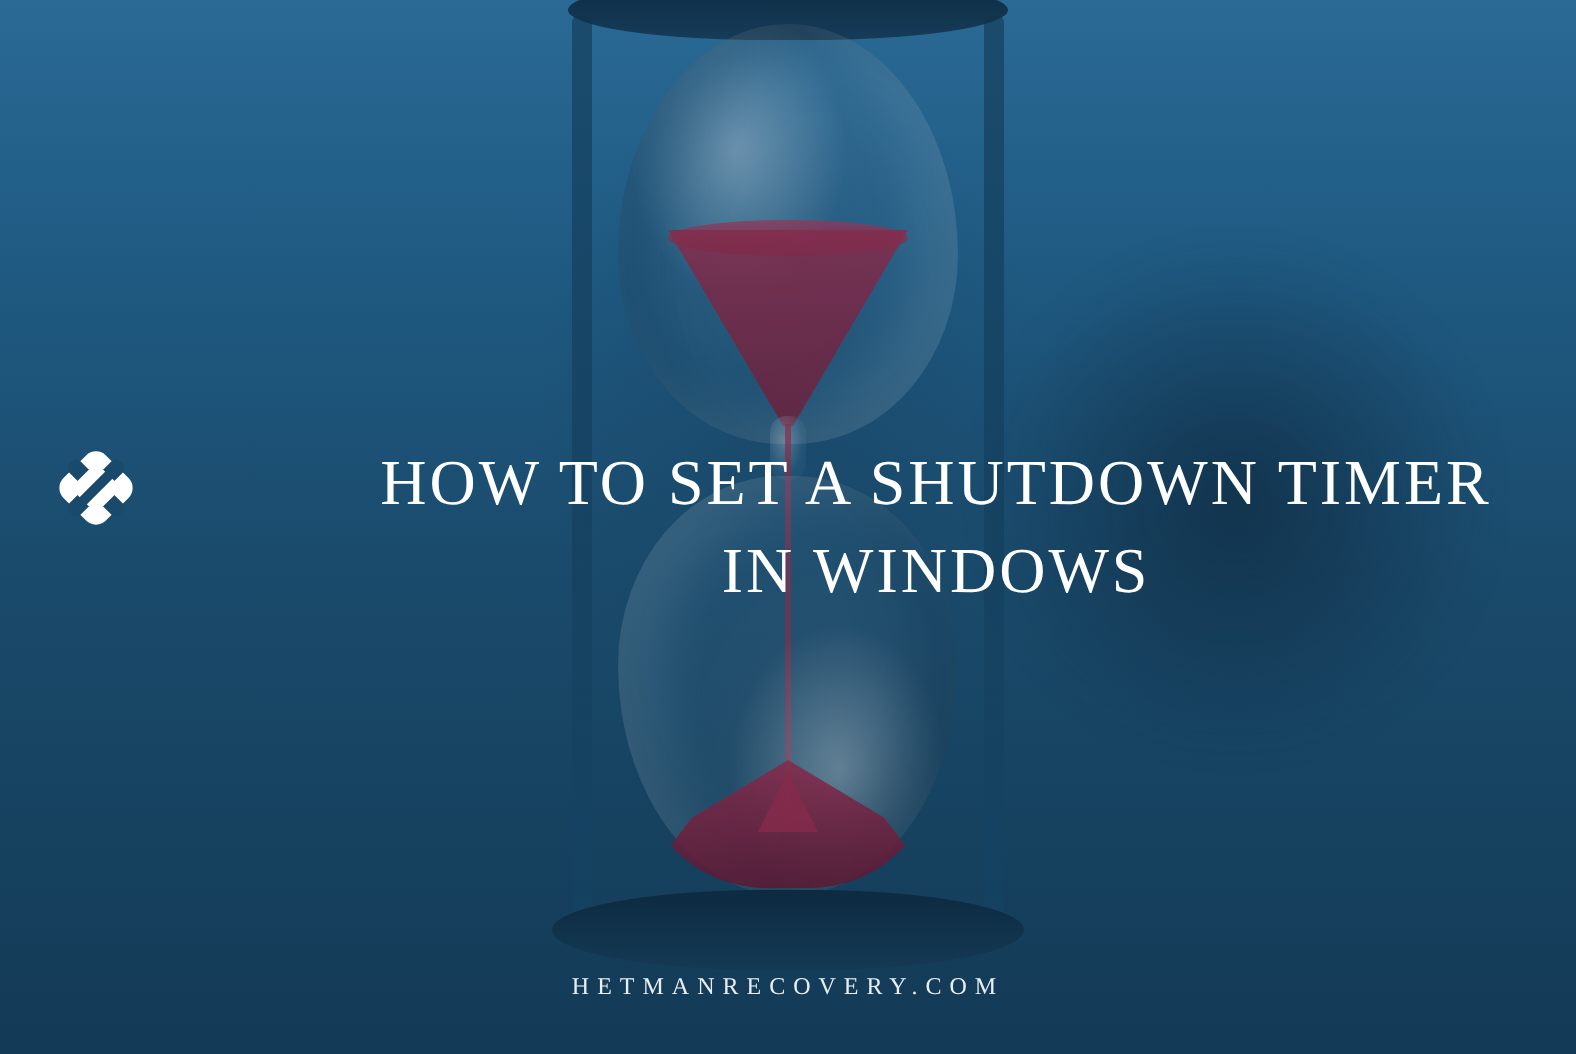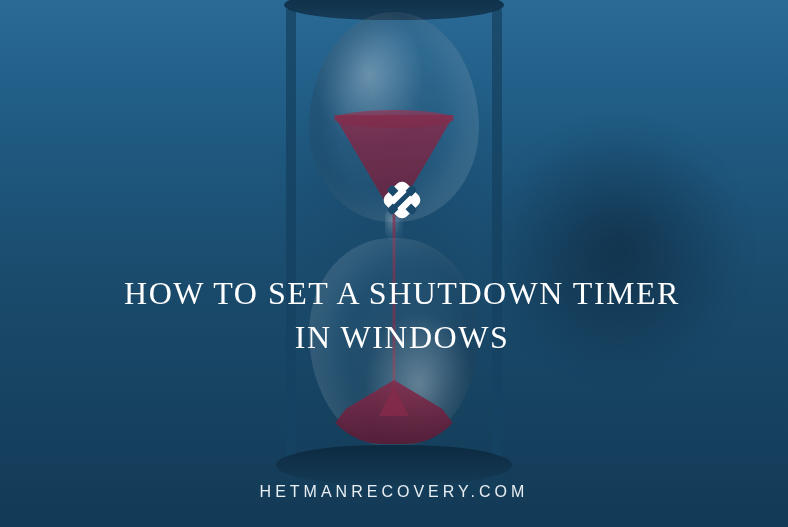"HOW TO SET A SHUTDOWN" .hero { flex-direction: column -> row; justify-content: center -> space-between }
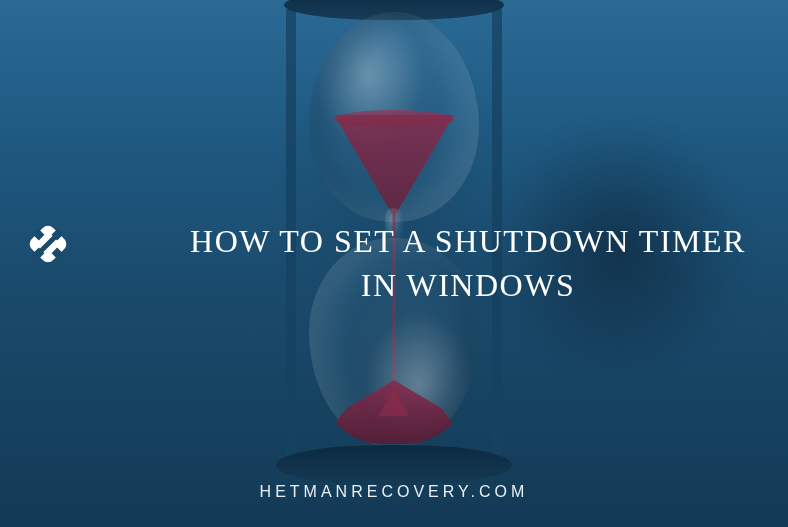"HETMANRECOVERY.COM" .brand { font-family: Liberation Sans, sans-serif -> Liberation Serif, serif; font-size: 16px -> 12px }
